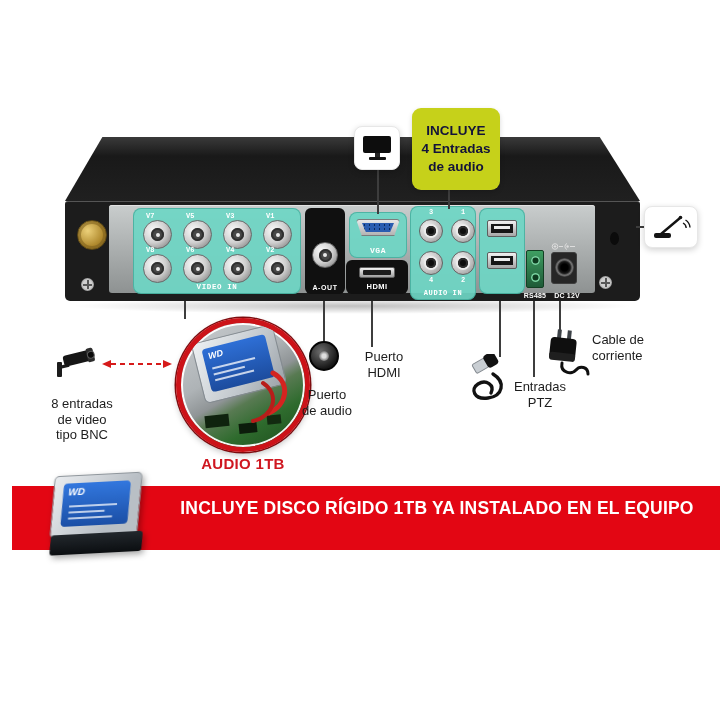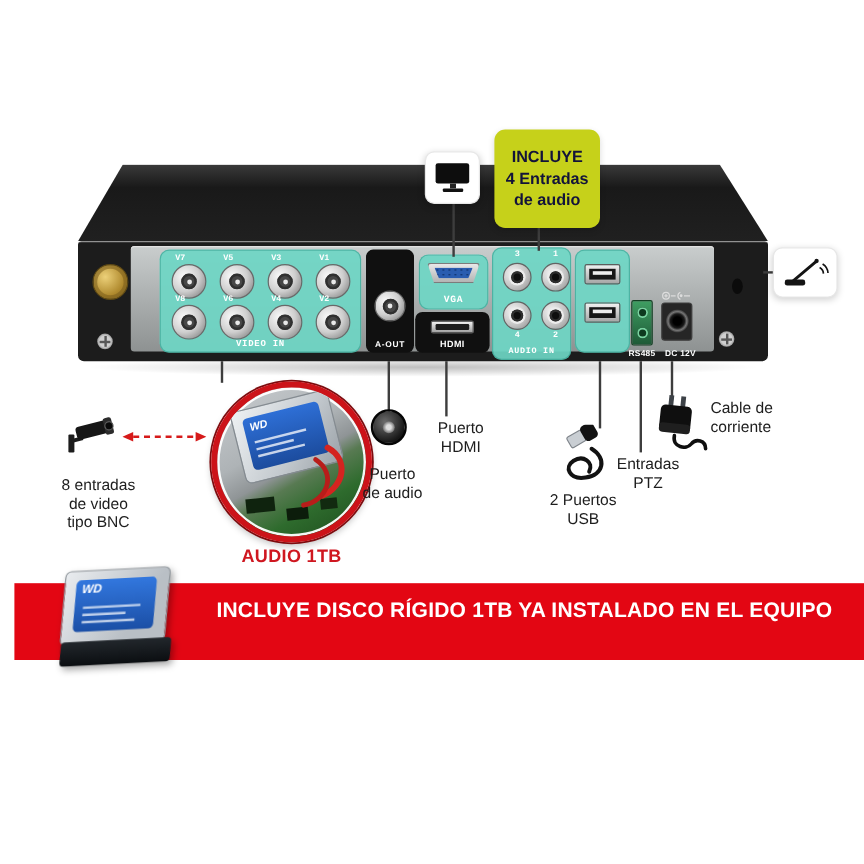"2 Puertos" div.callout-label { html: <div> <div>2 Puertos</div> <div>USB</div> </div> -> none }
